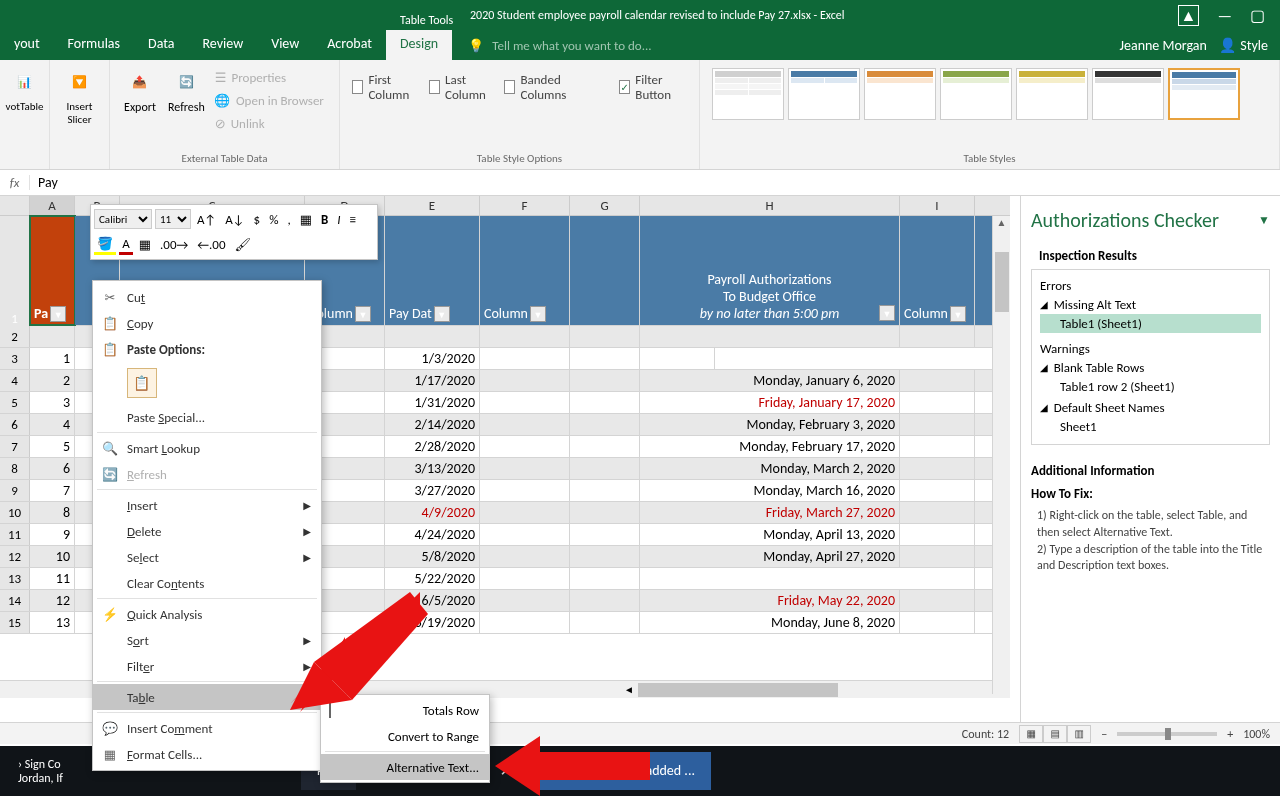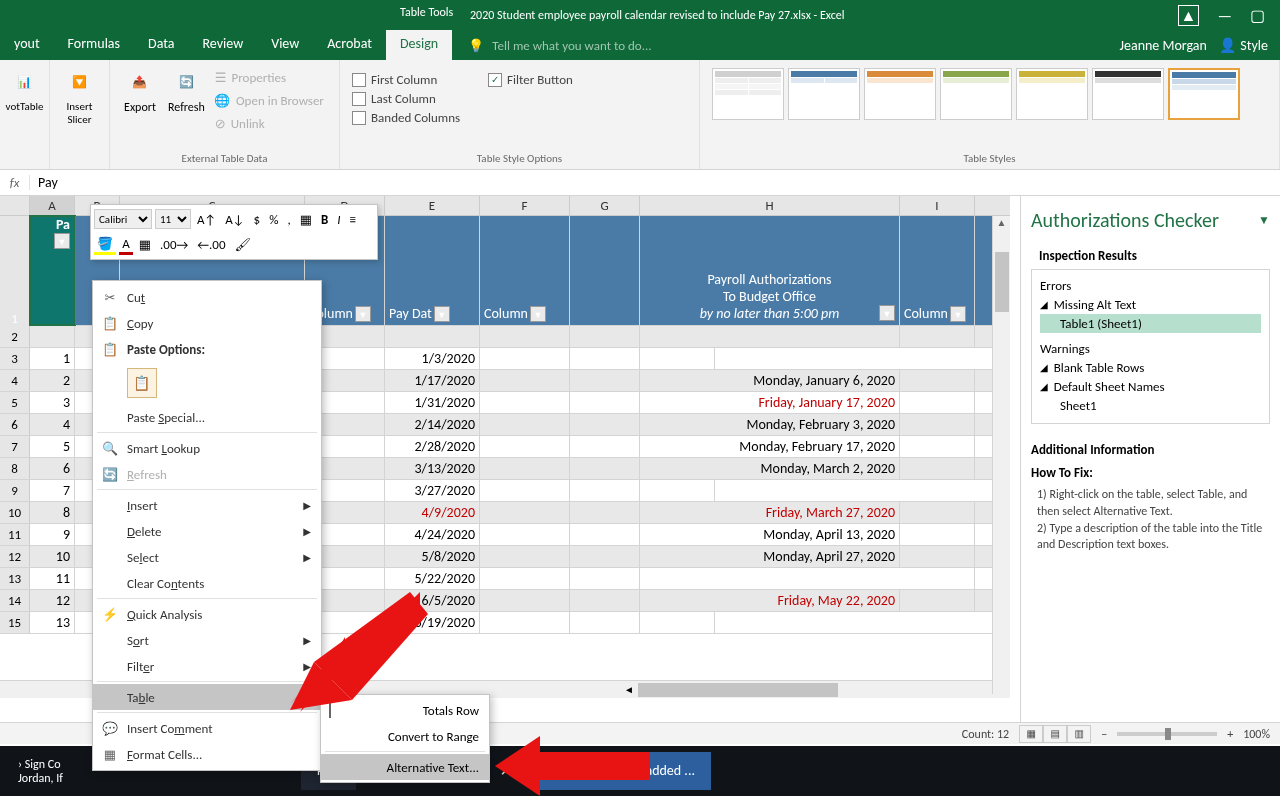"Table Tools" .tbl-tools { top: 0 -> 8px }
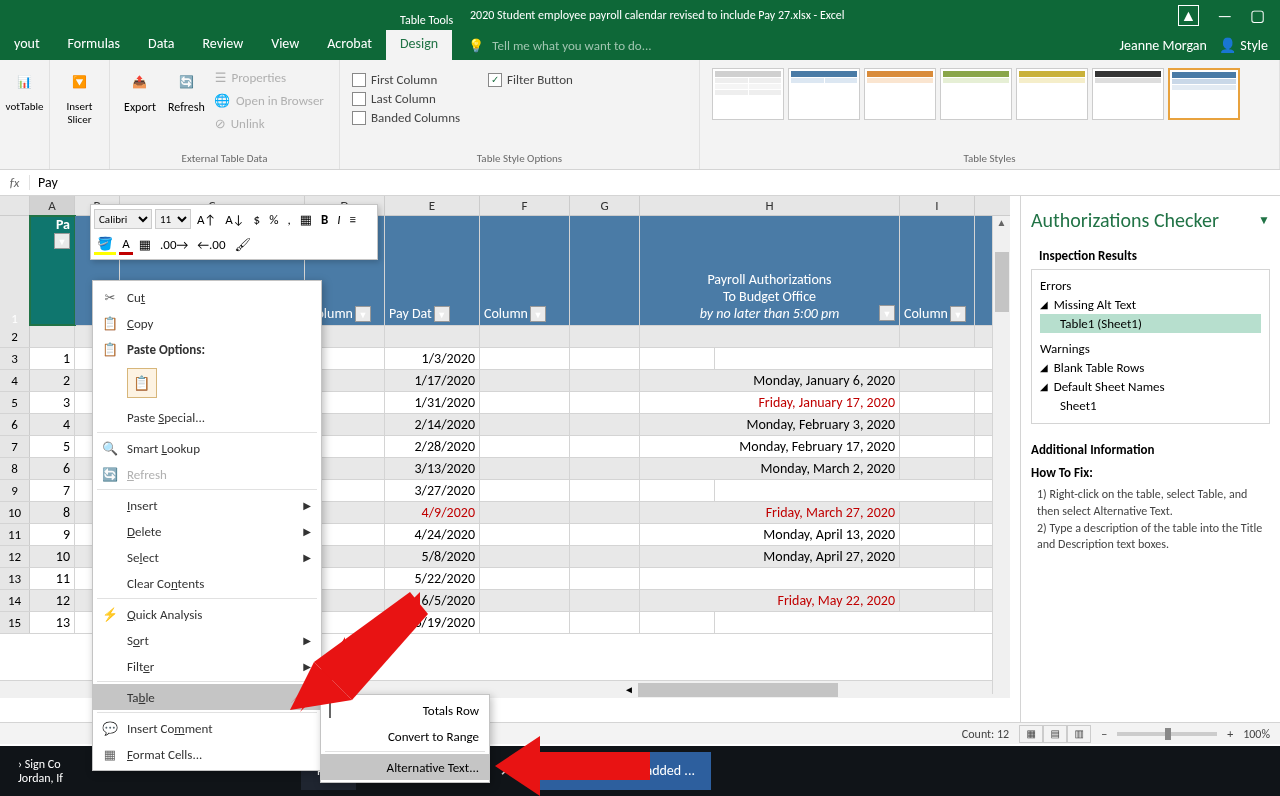"First Column" div { flex-direction: column -> row }
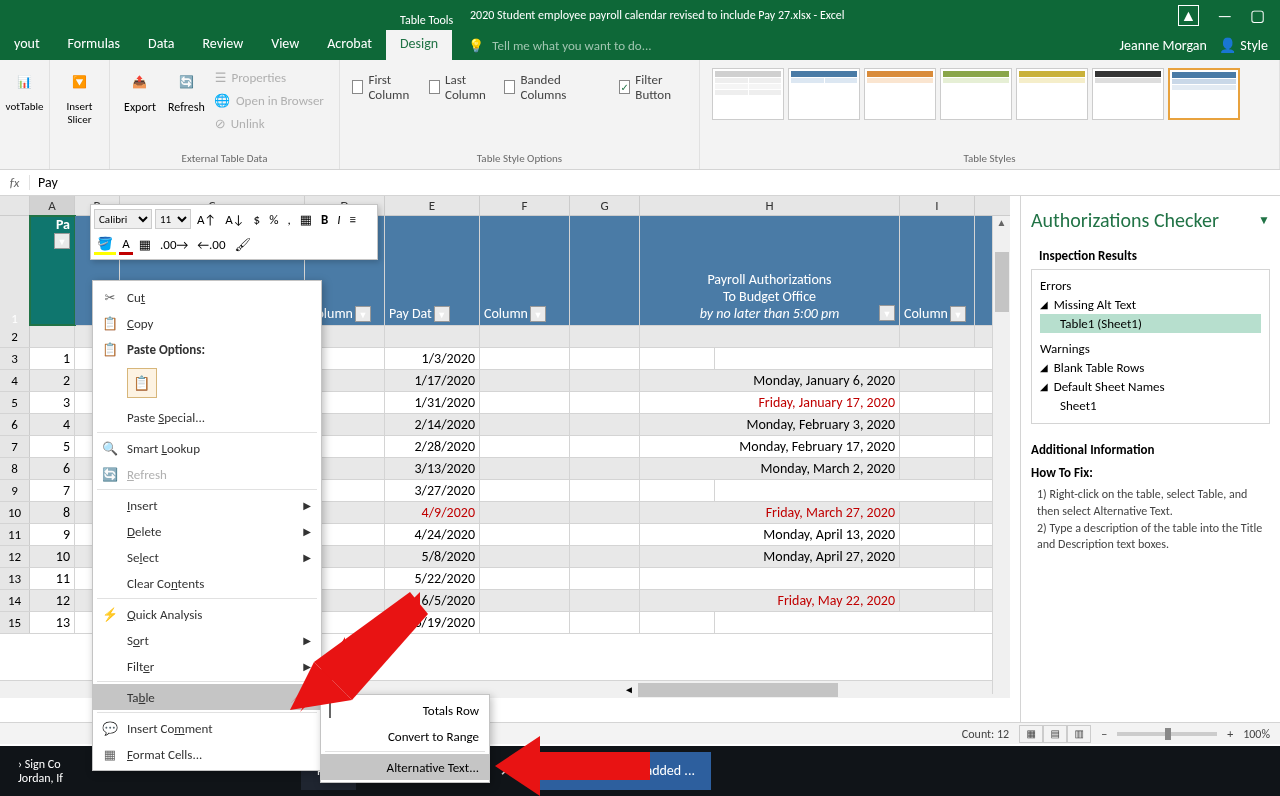"Pa" div.cell { background: #0f766e -> #c2410c; flex-direction: column -> none }
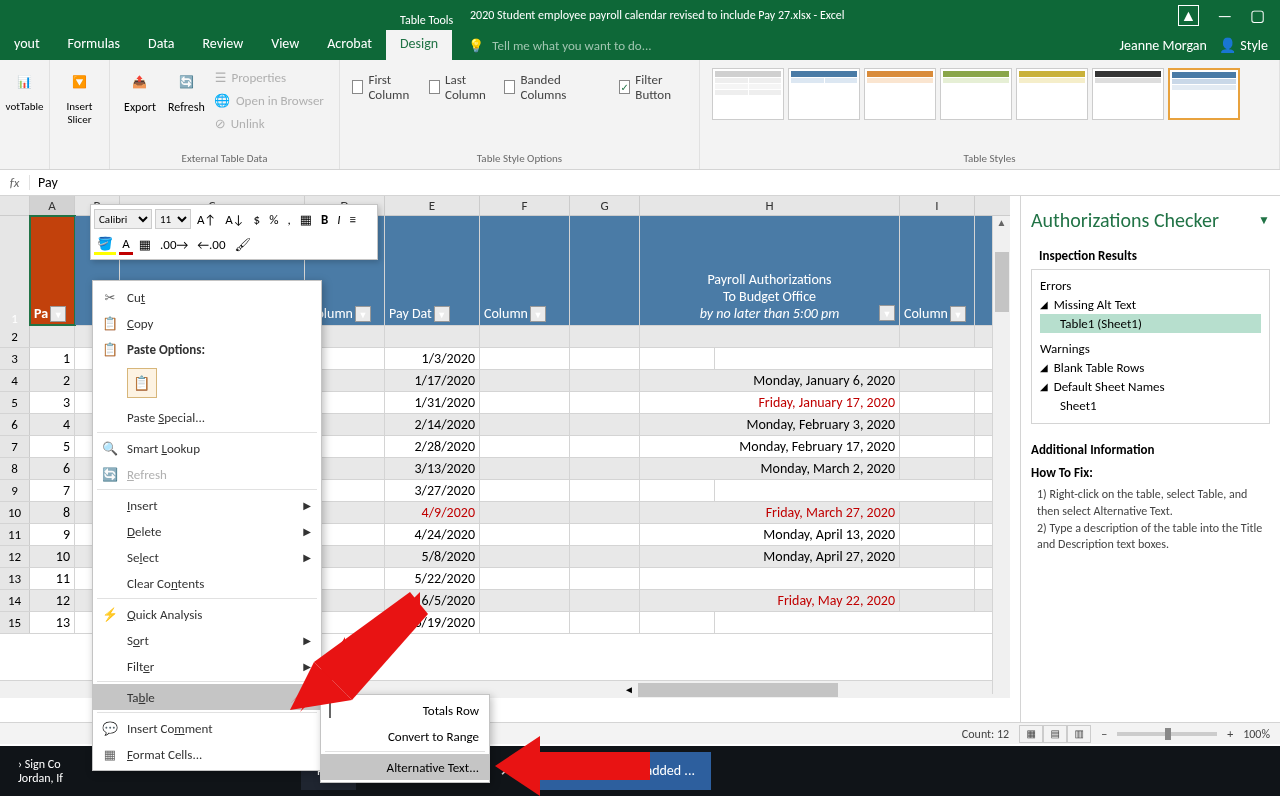"Table1 row 2 (Sheet1)" div.acc-item { html: none -> <div>Table1 row 2 (Sheet1)</div> }
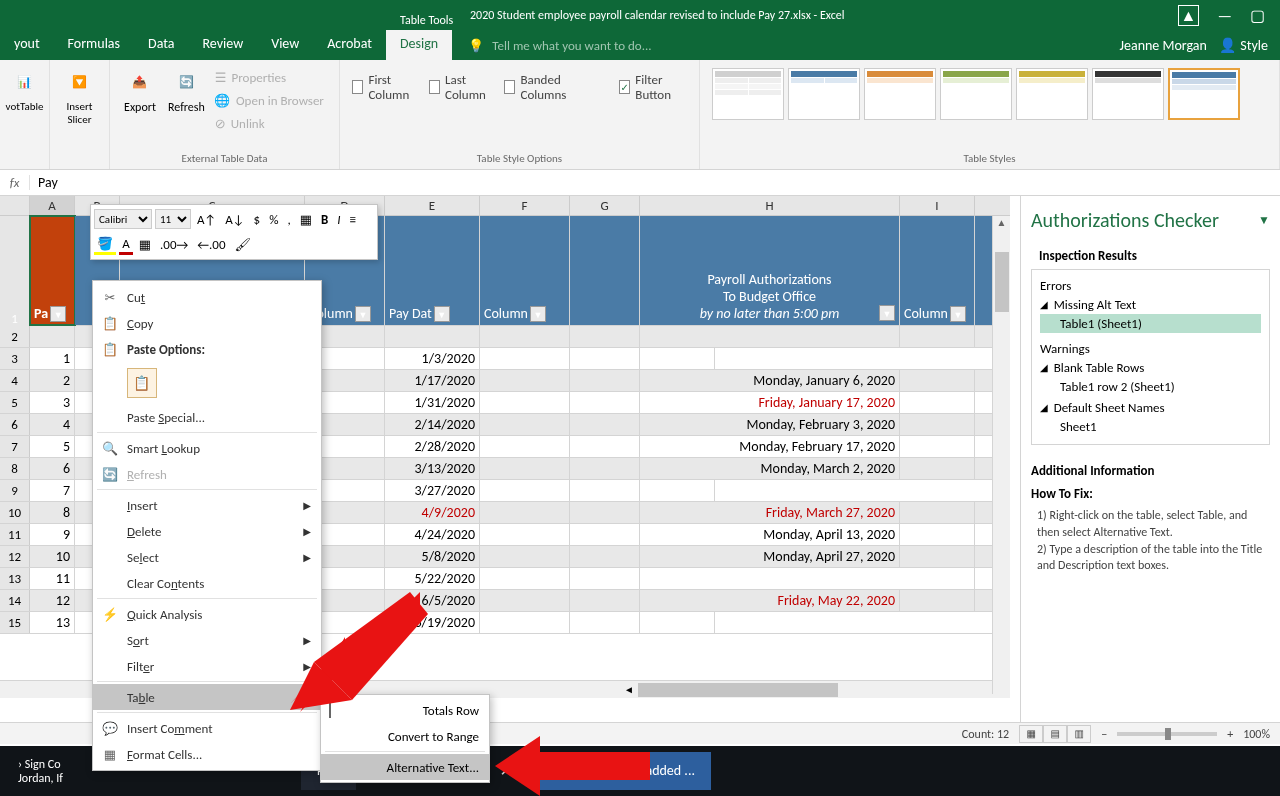"Monday, March 16, 2020" div.cell { html: none -> <div>Monday, March 16, 2020</div> }
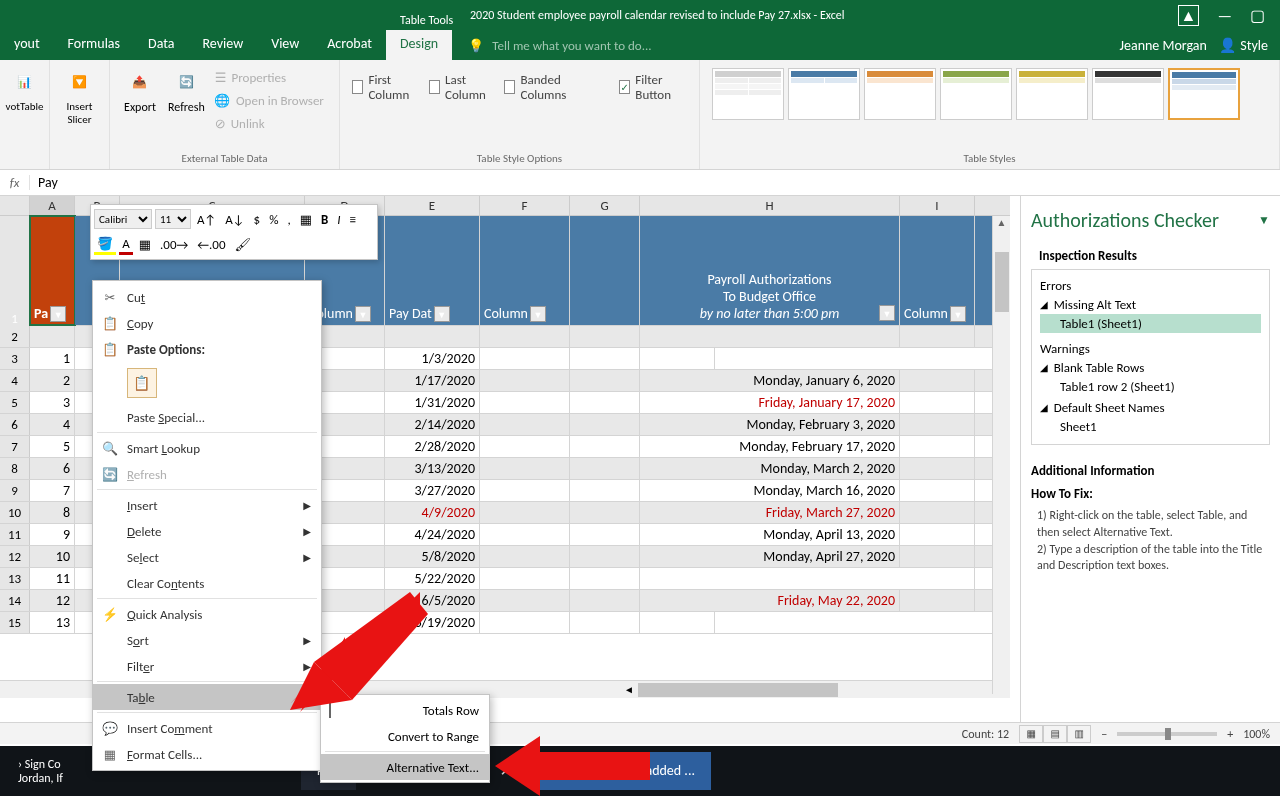"Monday, June 8, 2020" div.cell { html: none -> <div>Monday, June 8, 2020</div> }
